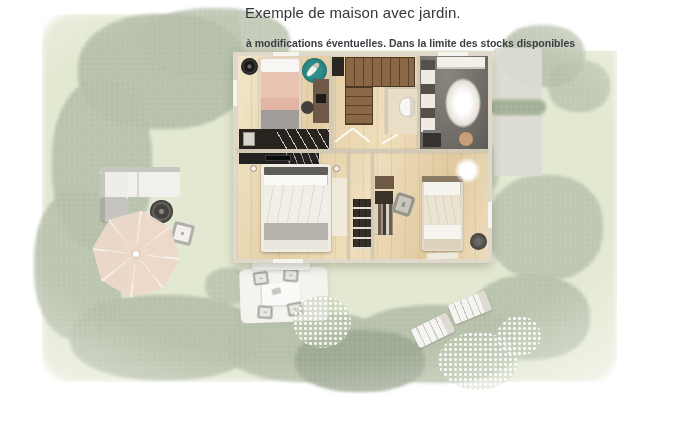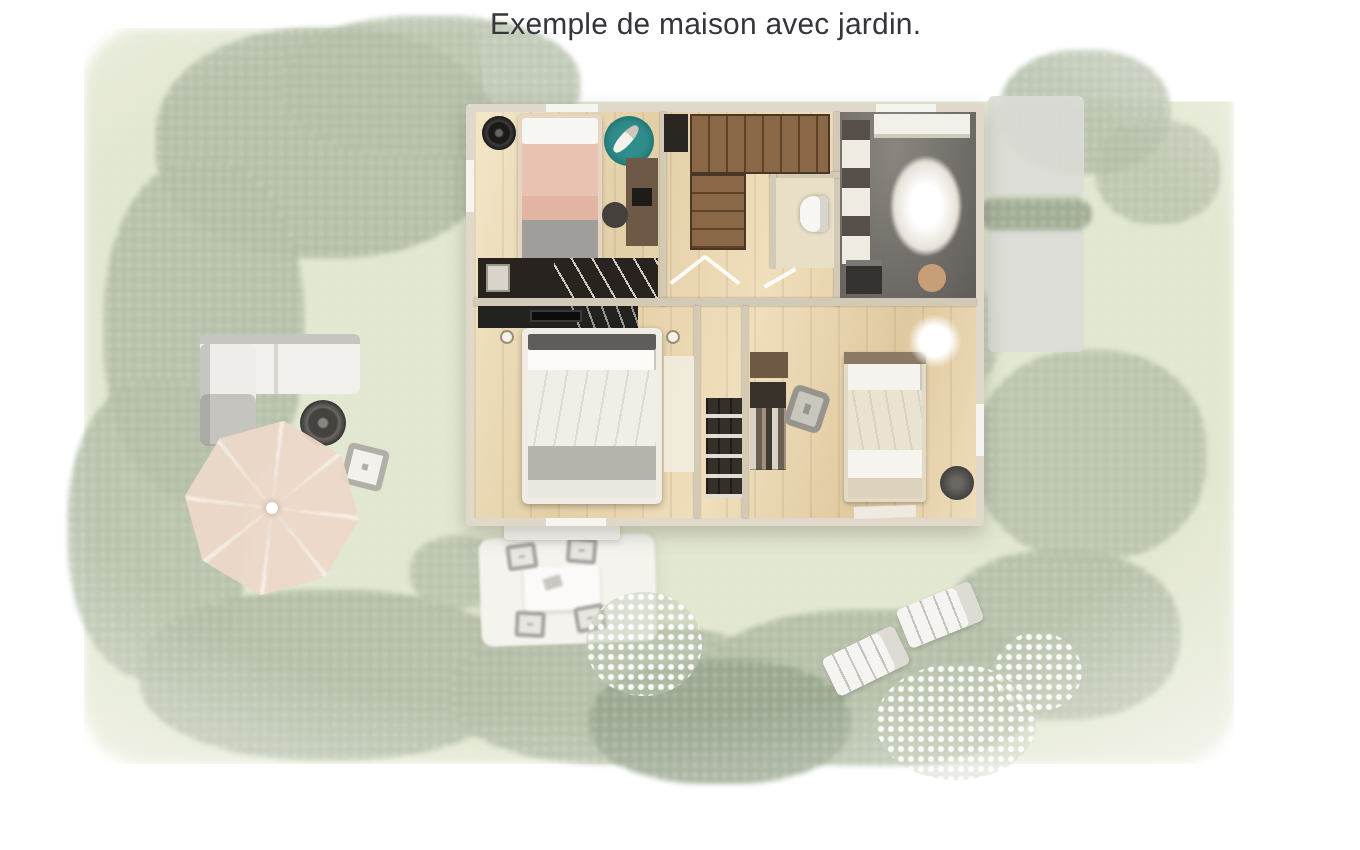"à modifications éventuelles. Dans la" div.hdr-d2 { html: none -> <div>à modifications éventuelles. Dans la limite des stocks disponibles</div> }
